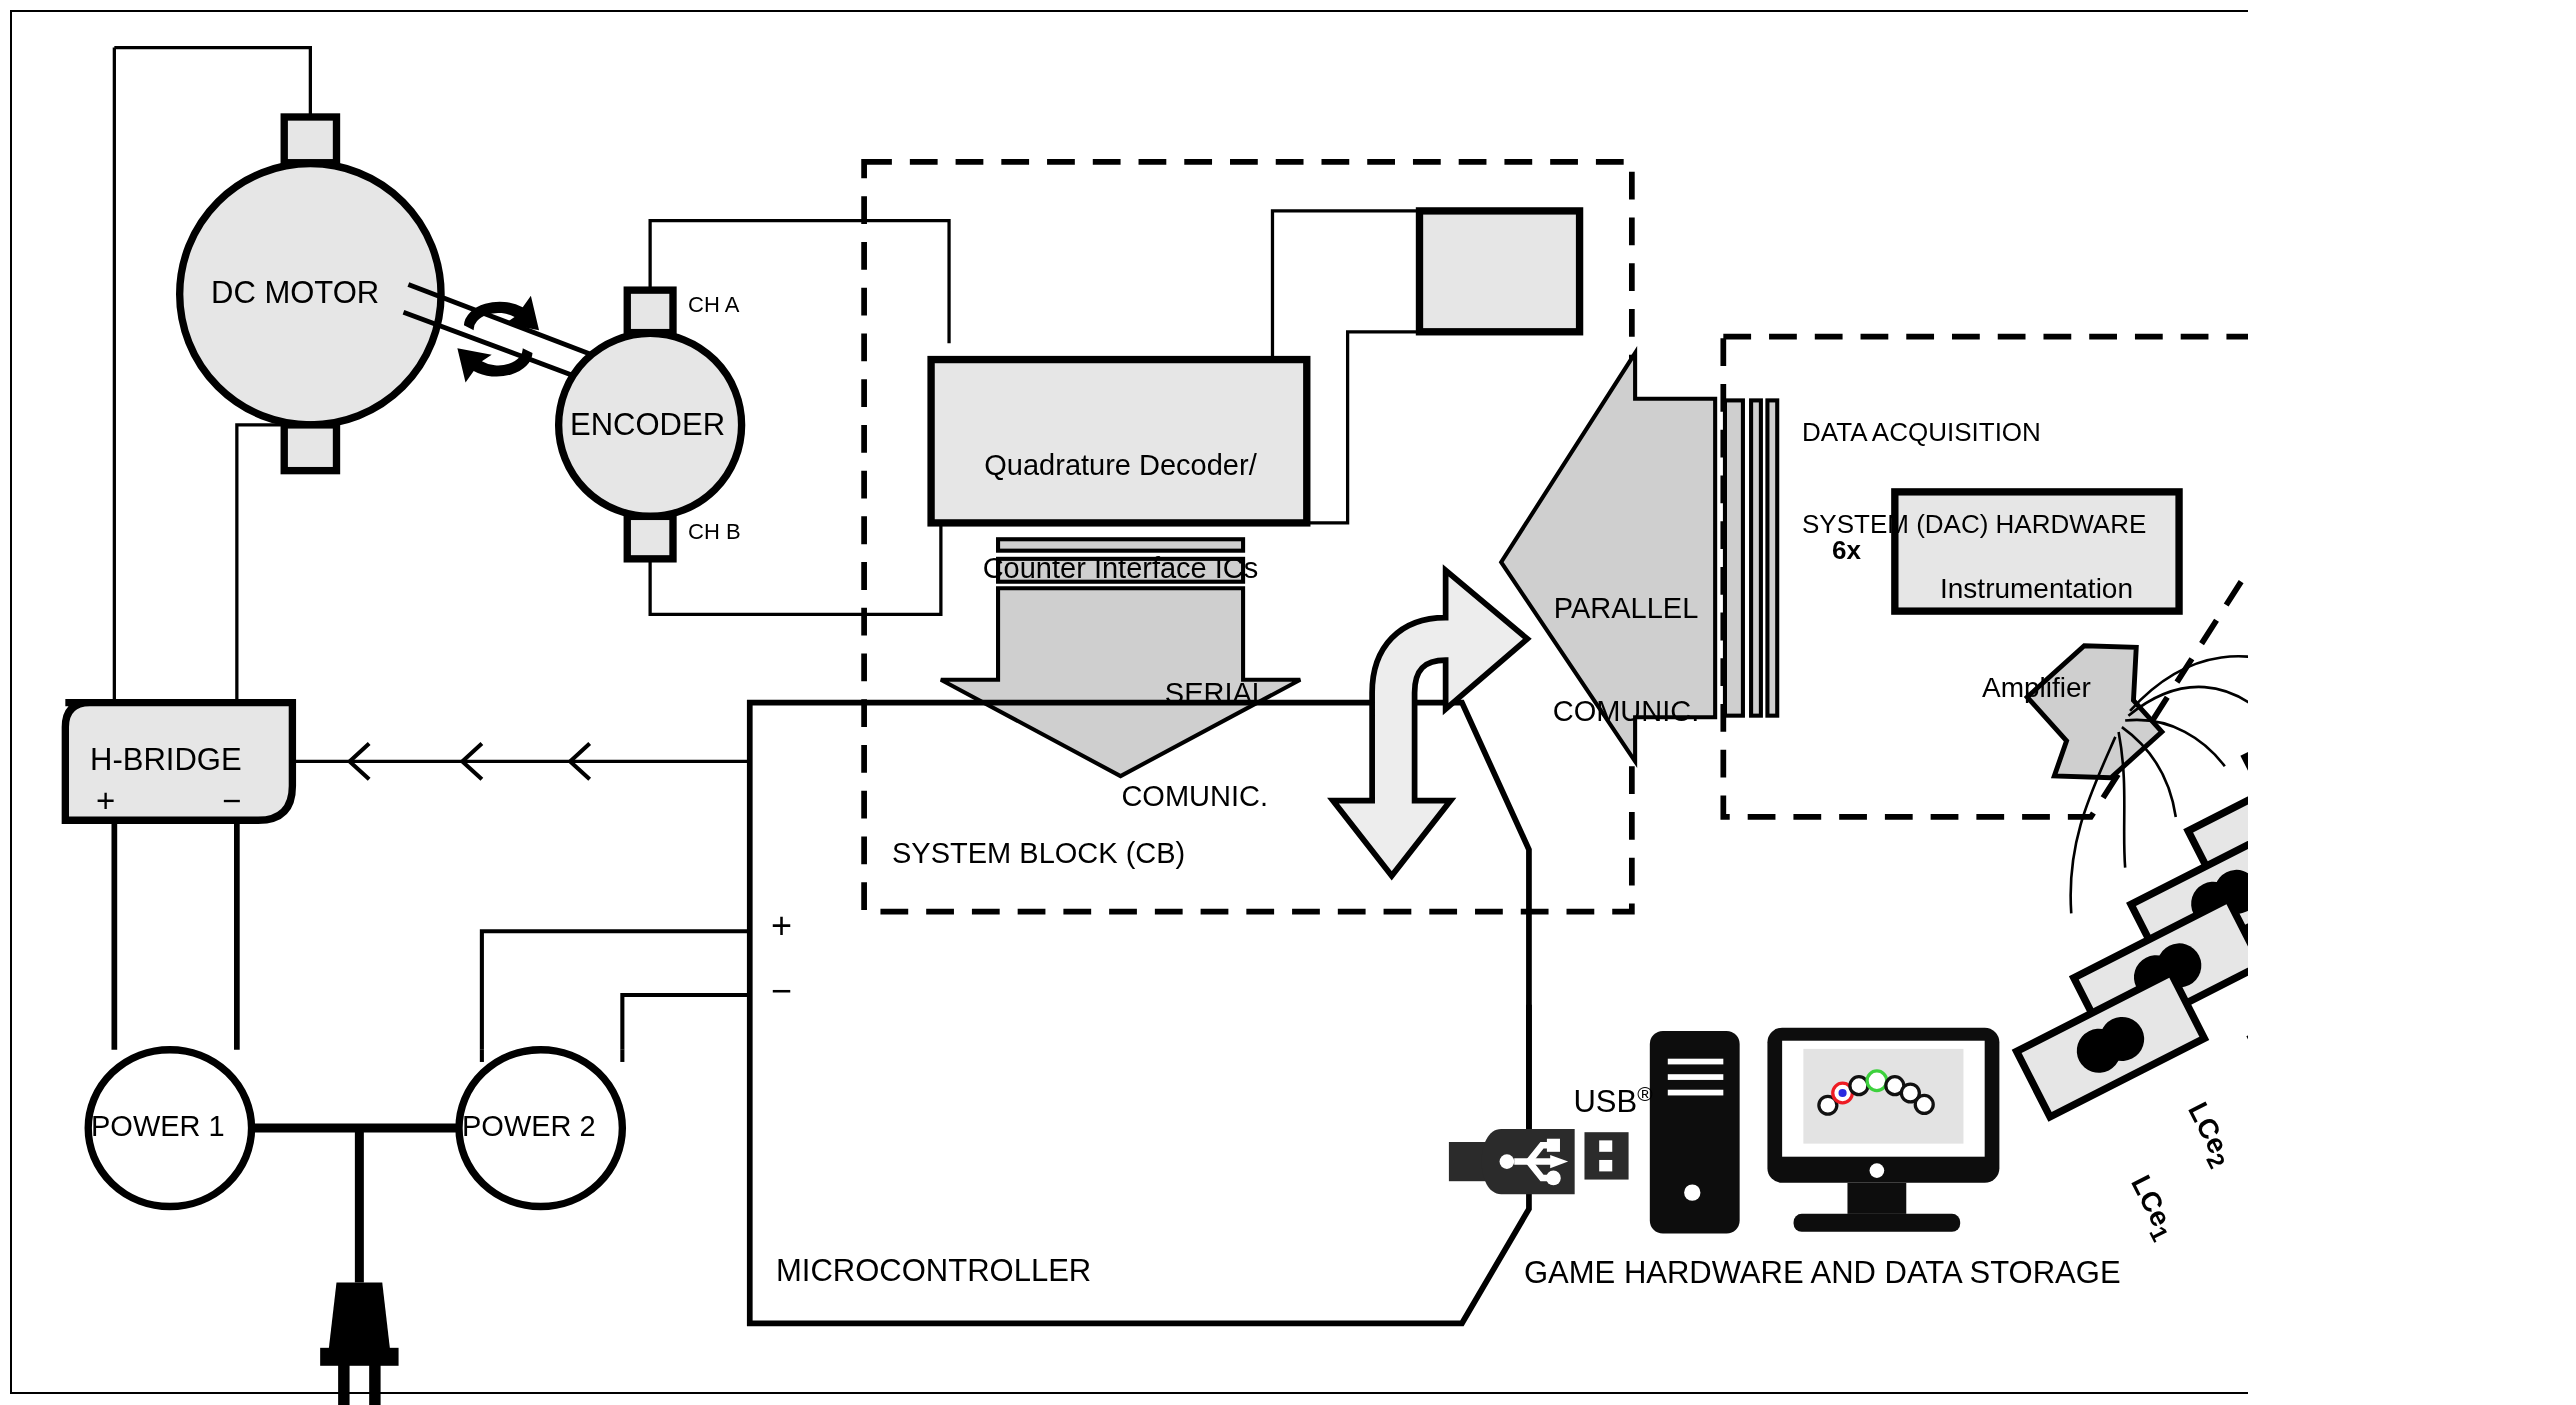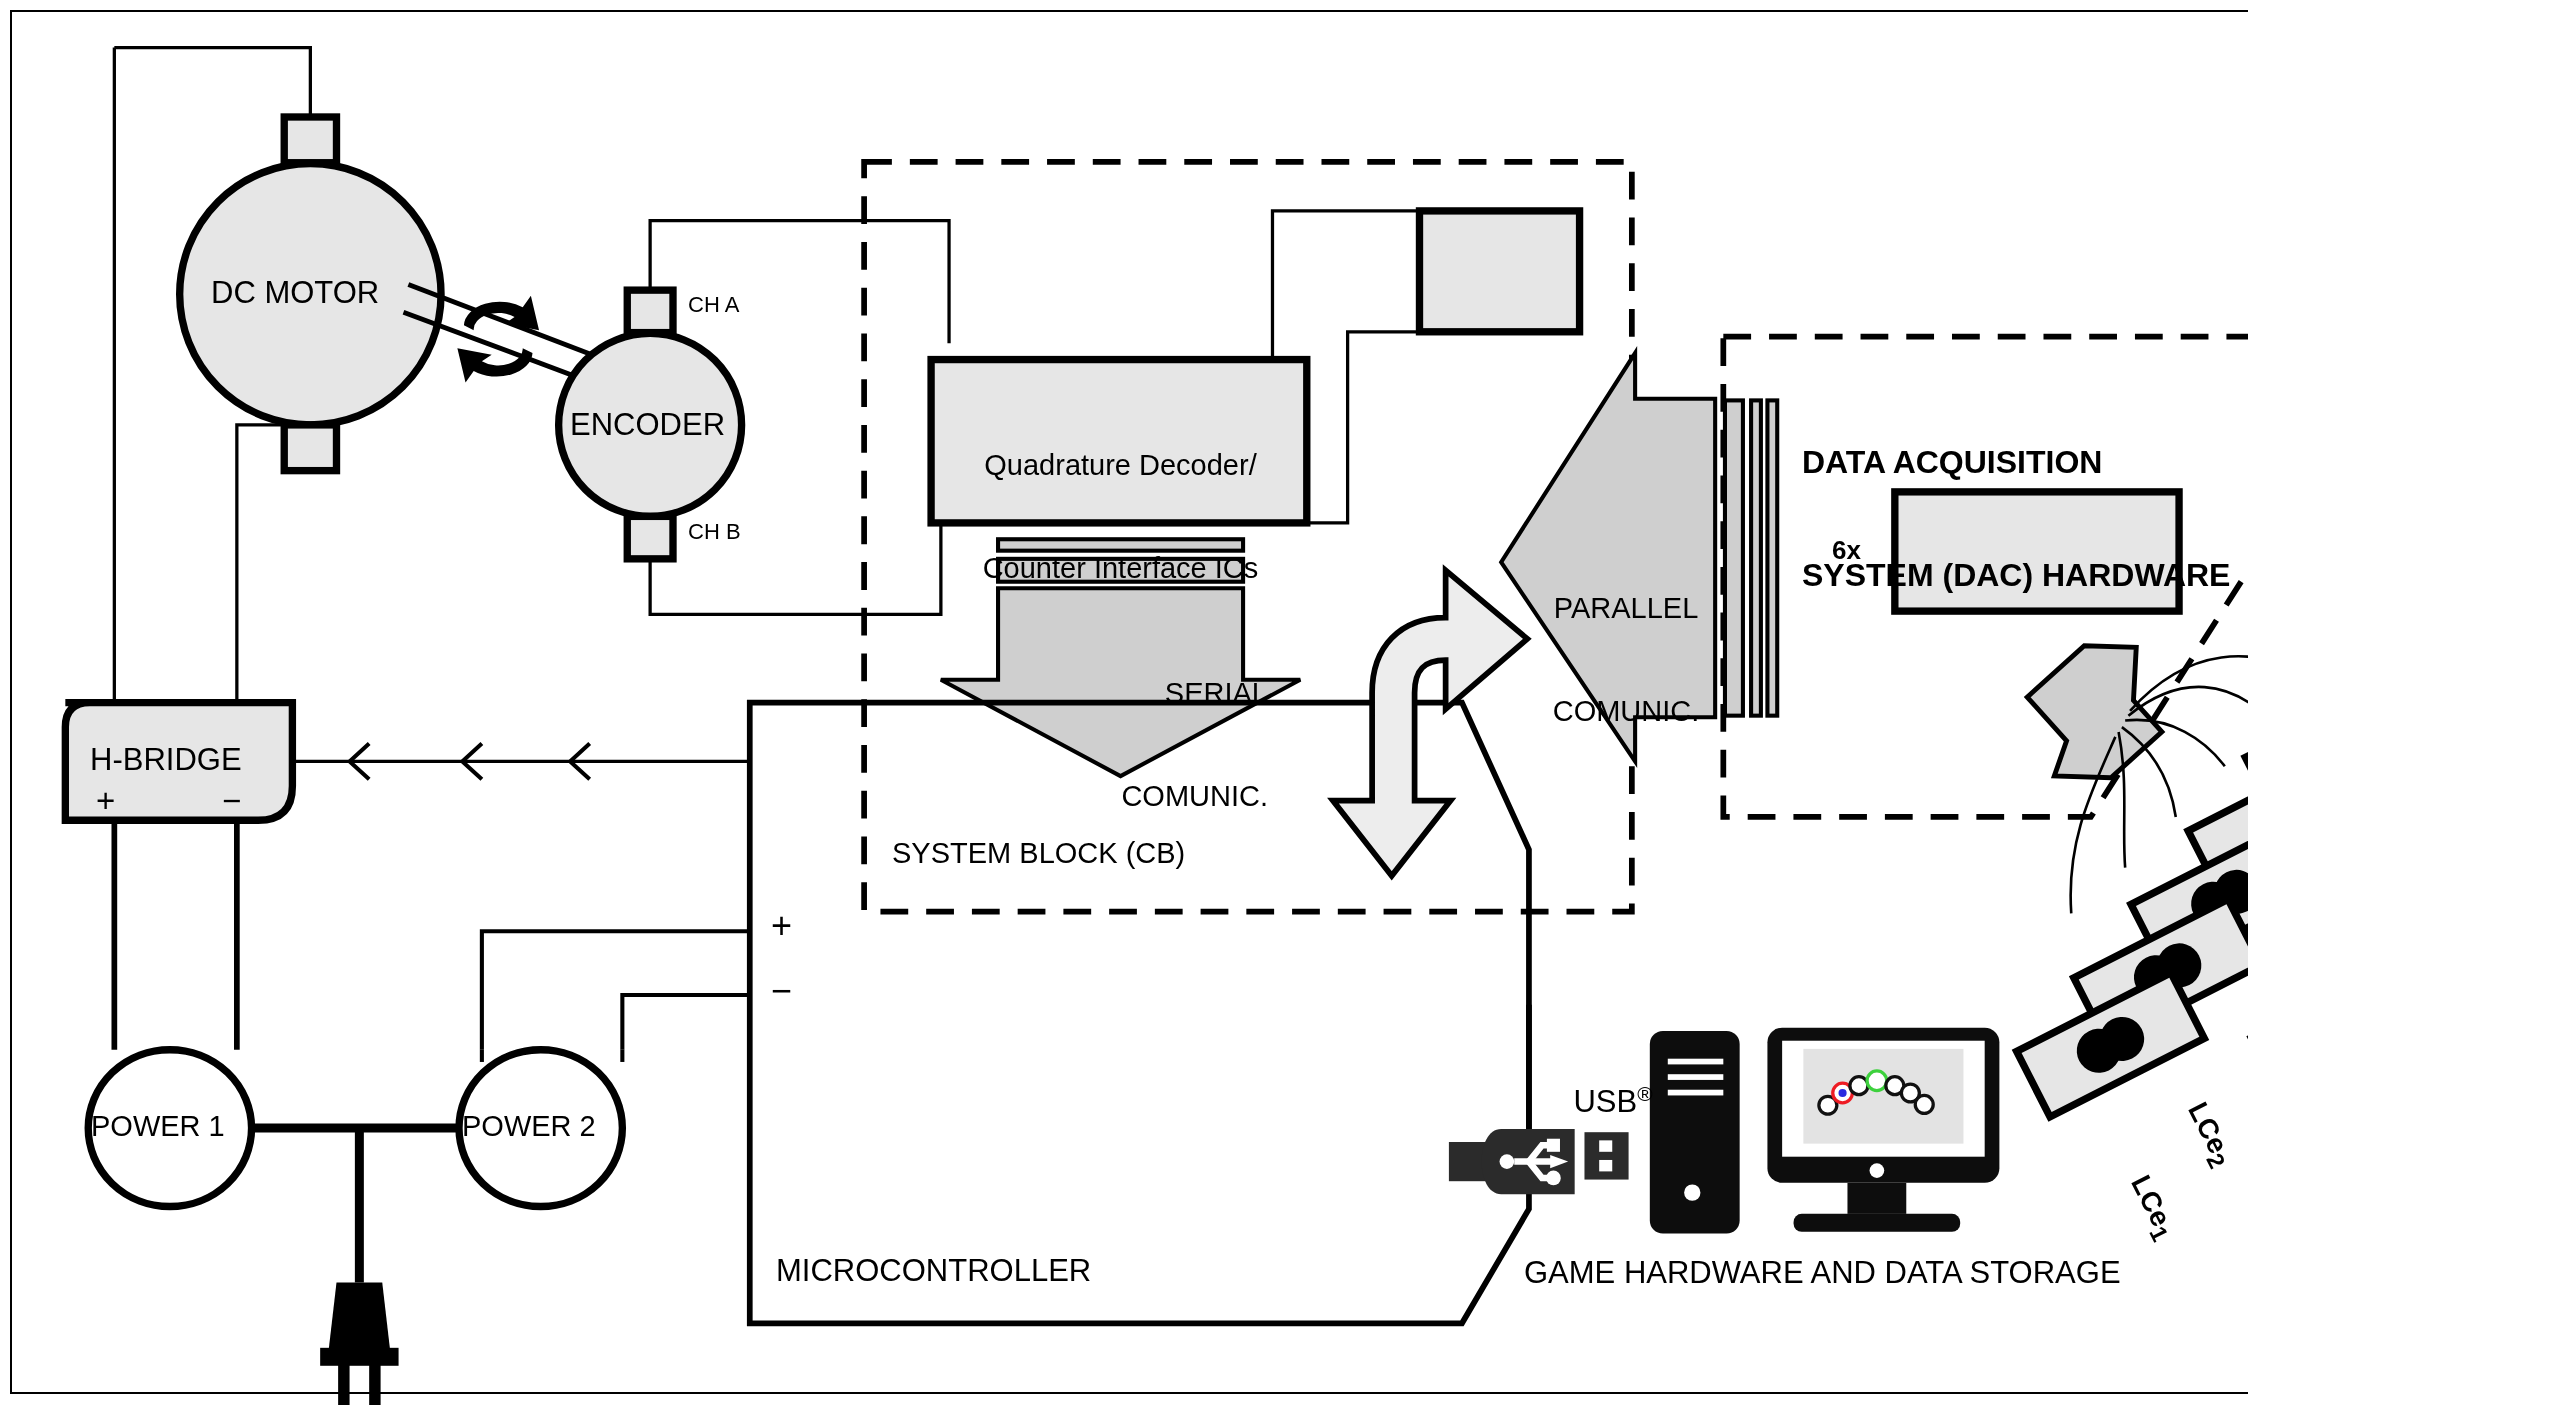"DATA ACQUISITION" div.lbl { font-size: 32px -> 26px; font-weight: bold -> none; top: 368px -> 356px }
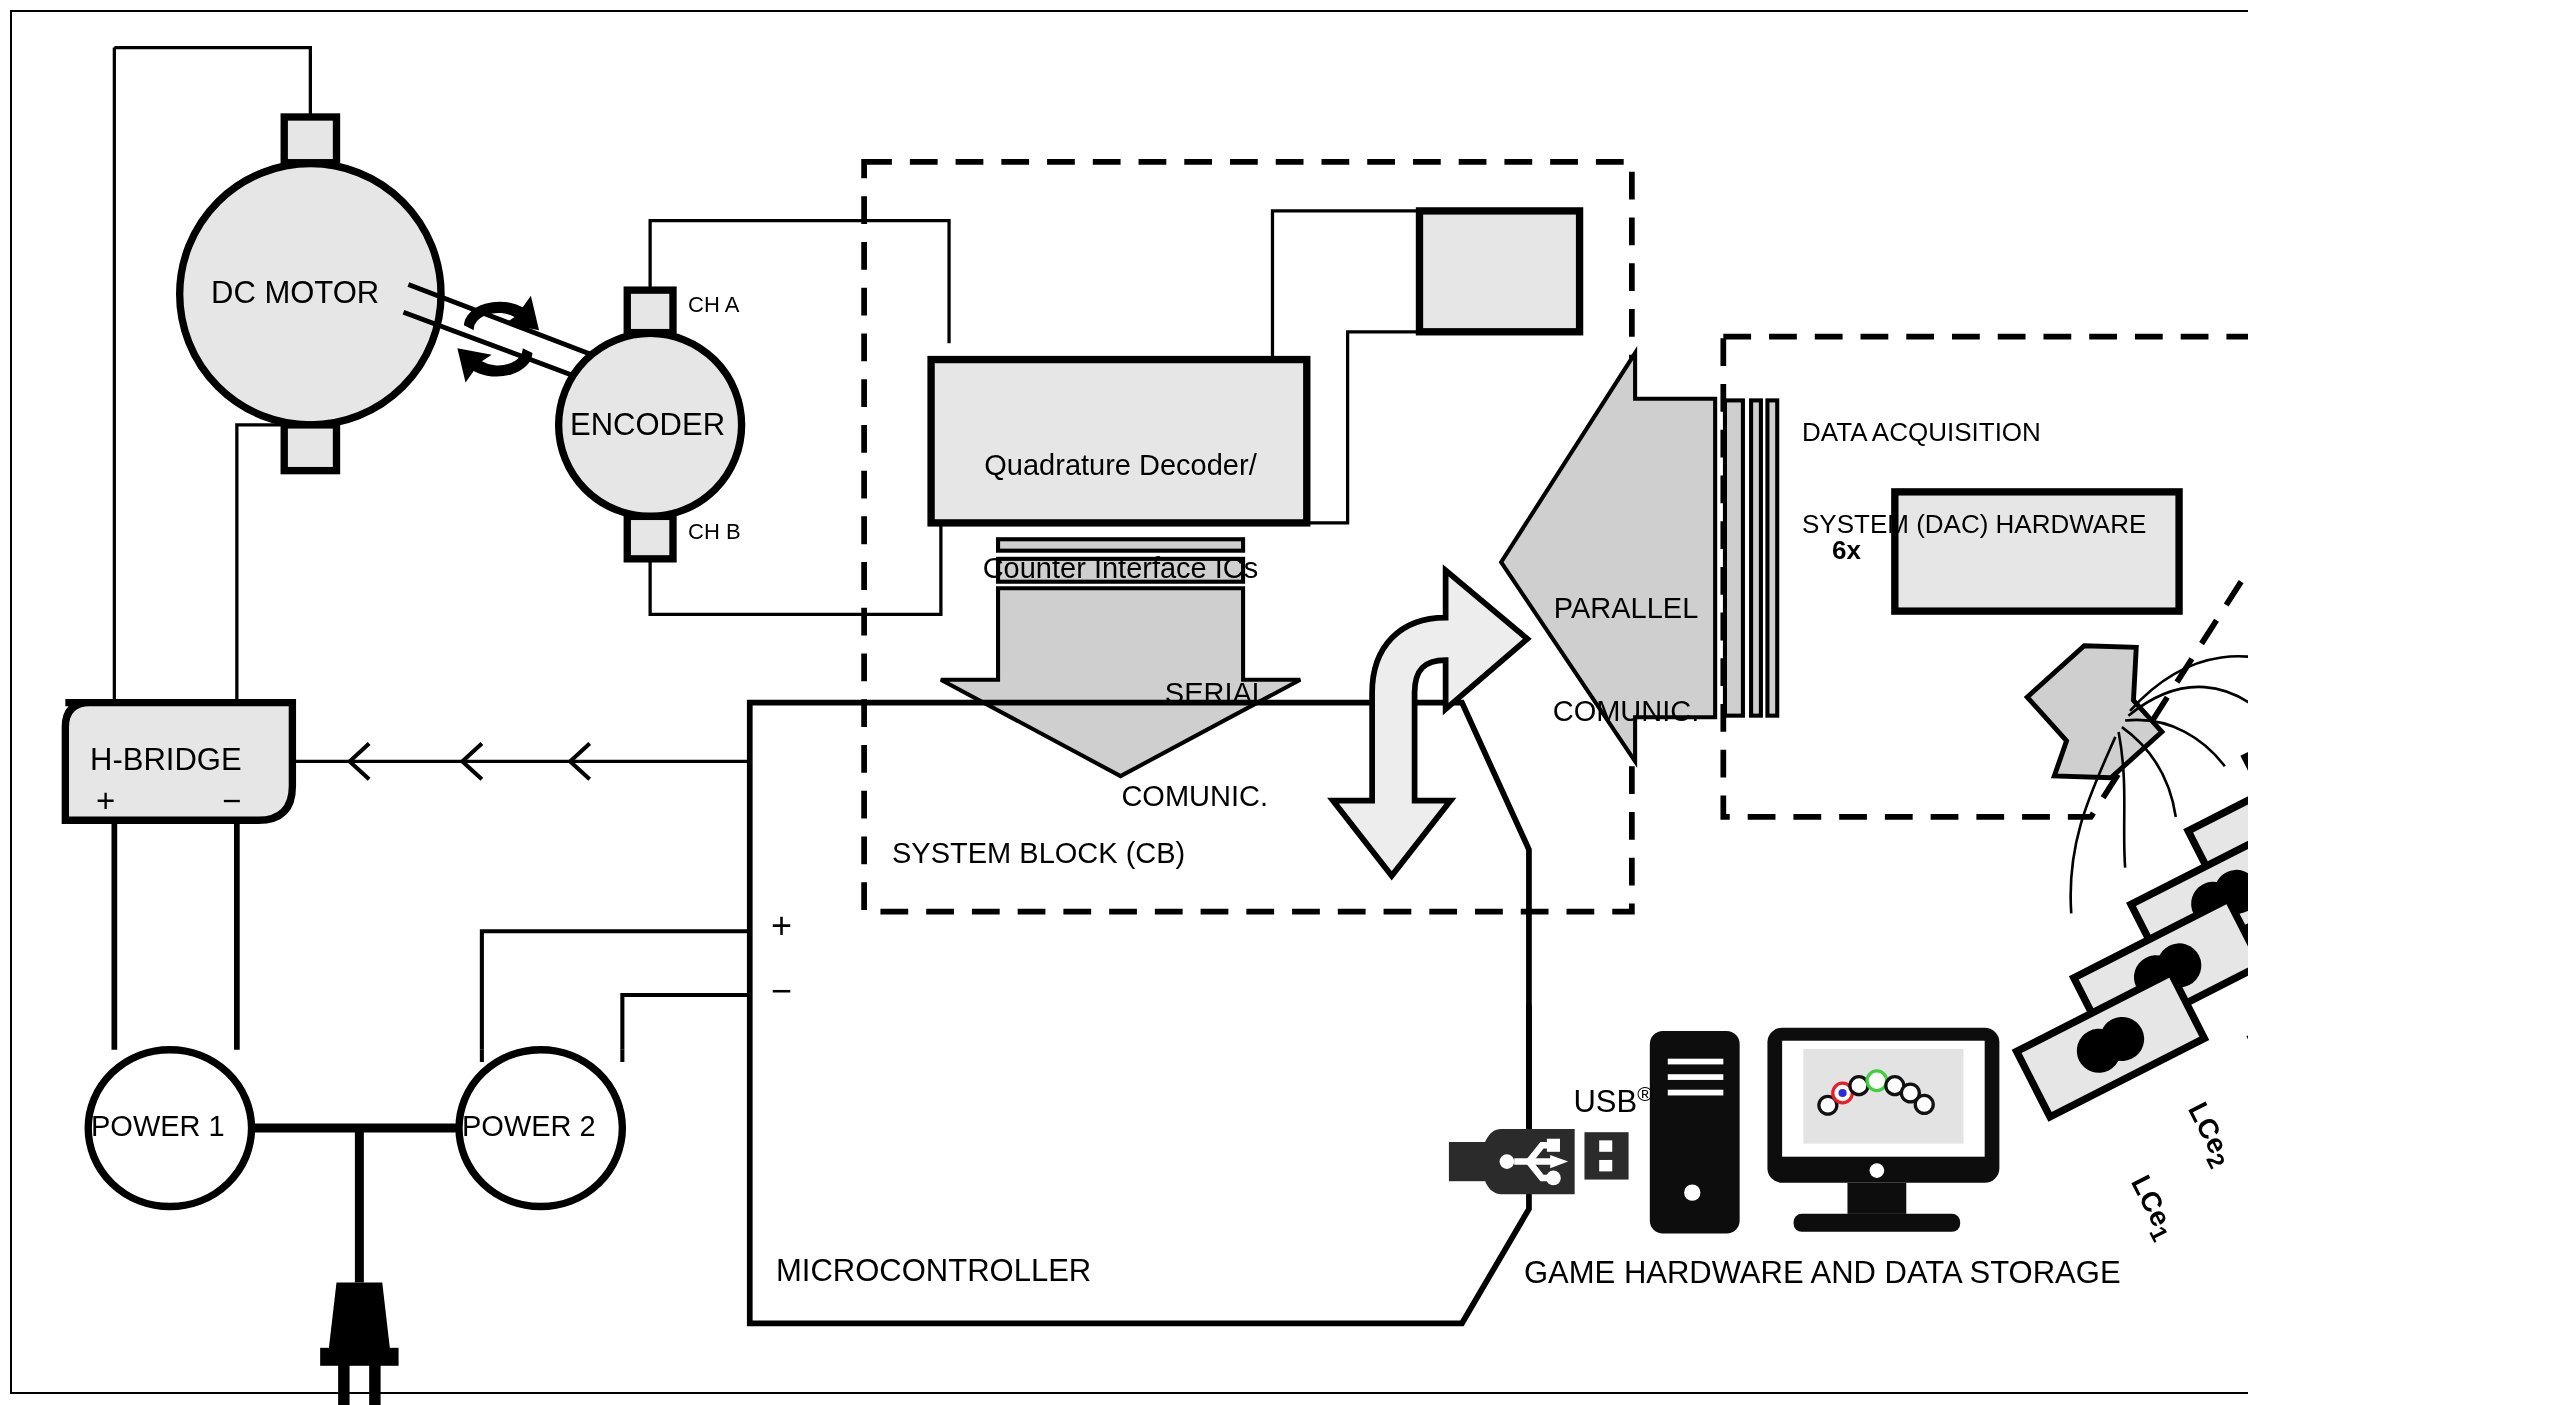"Instrumentation" div.lbl { html: none -> <div> <div>Instrumentation</div> <div>Amplifier</div> </div> }
